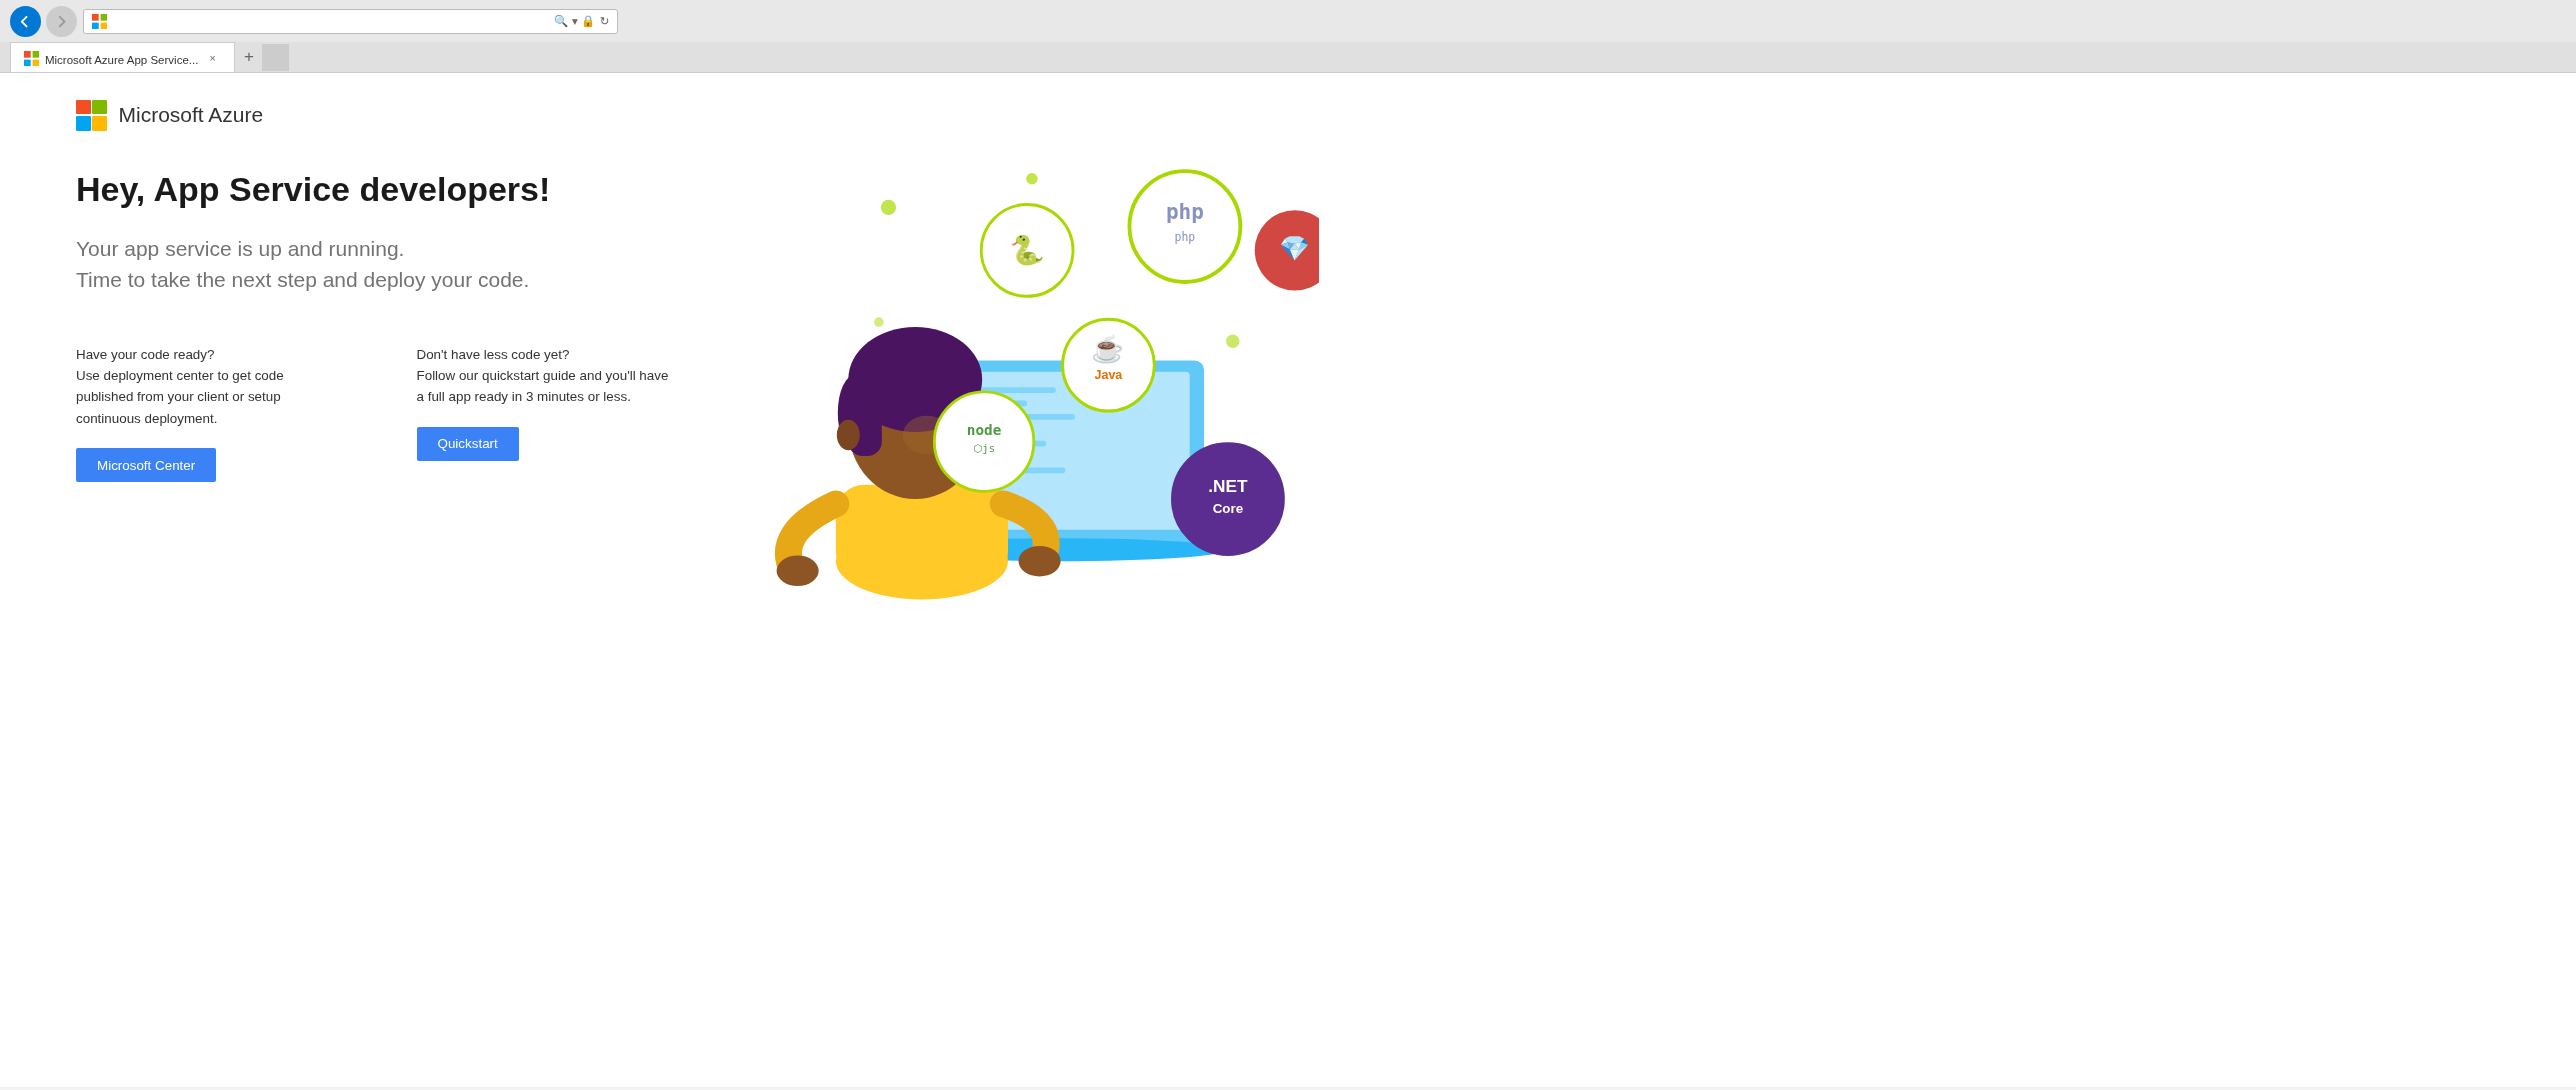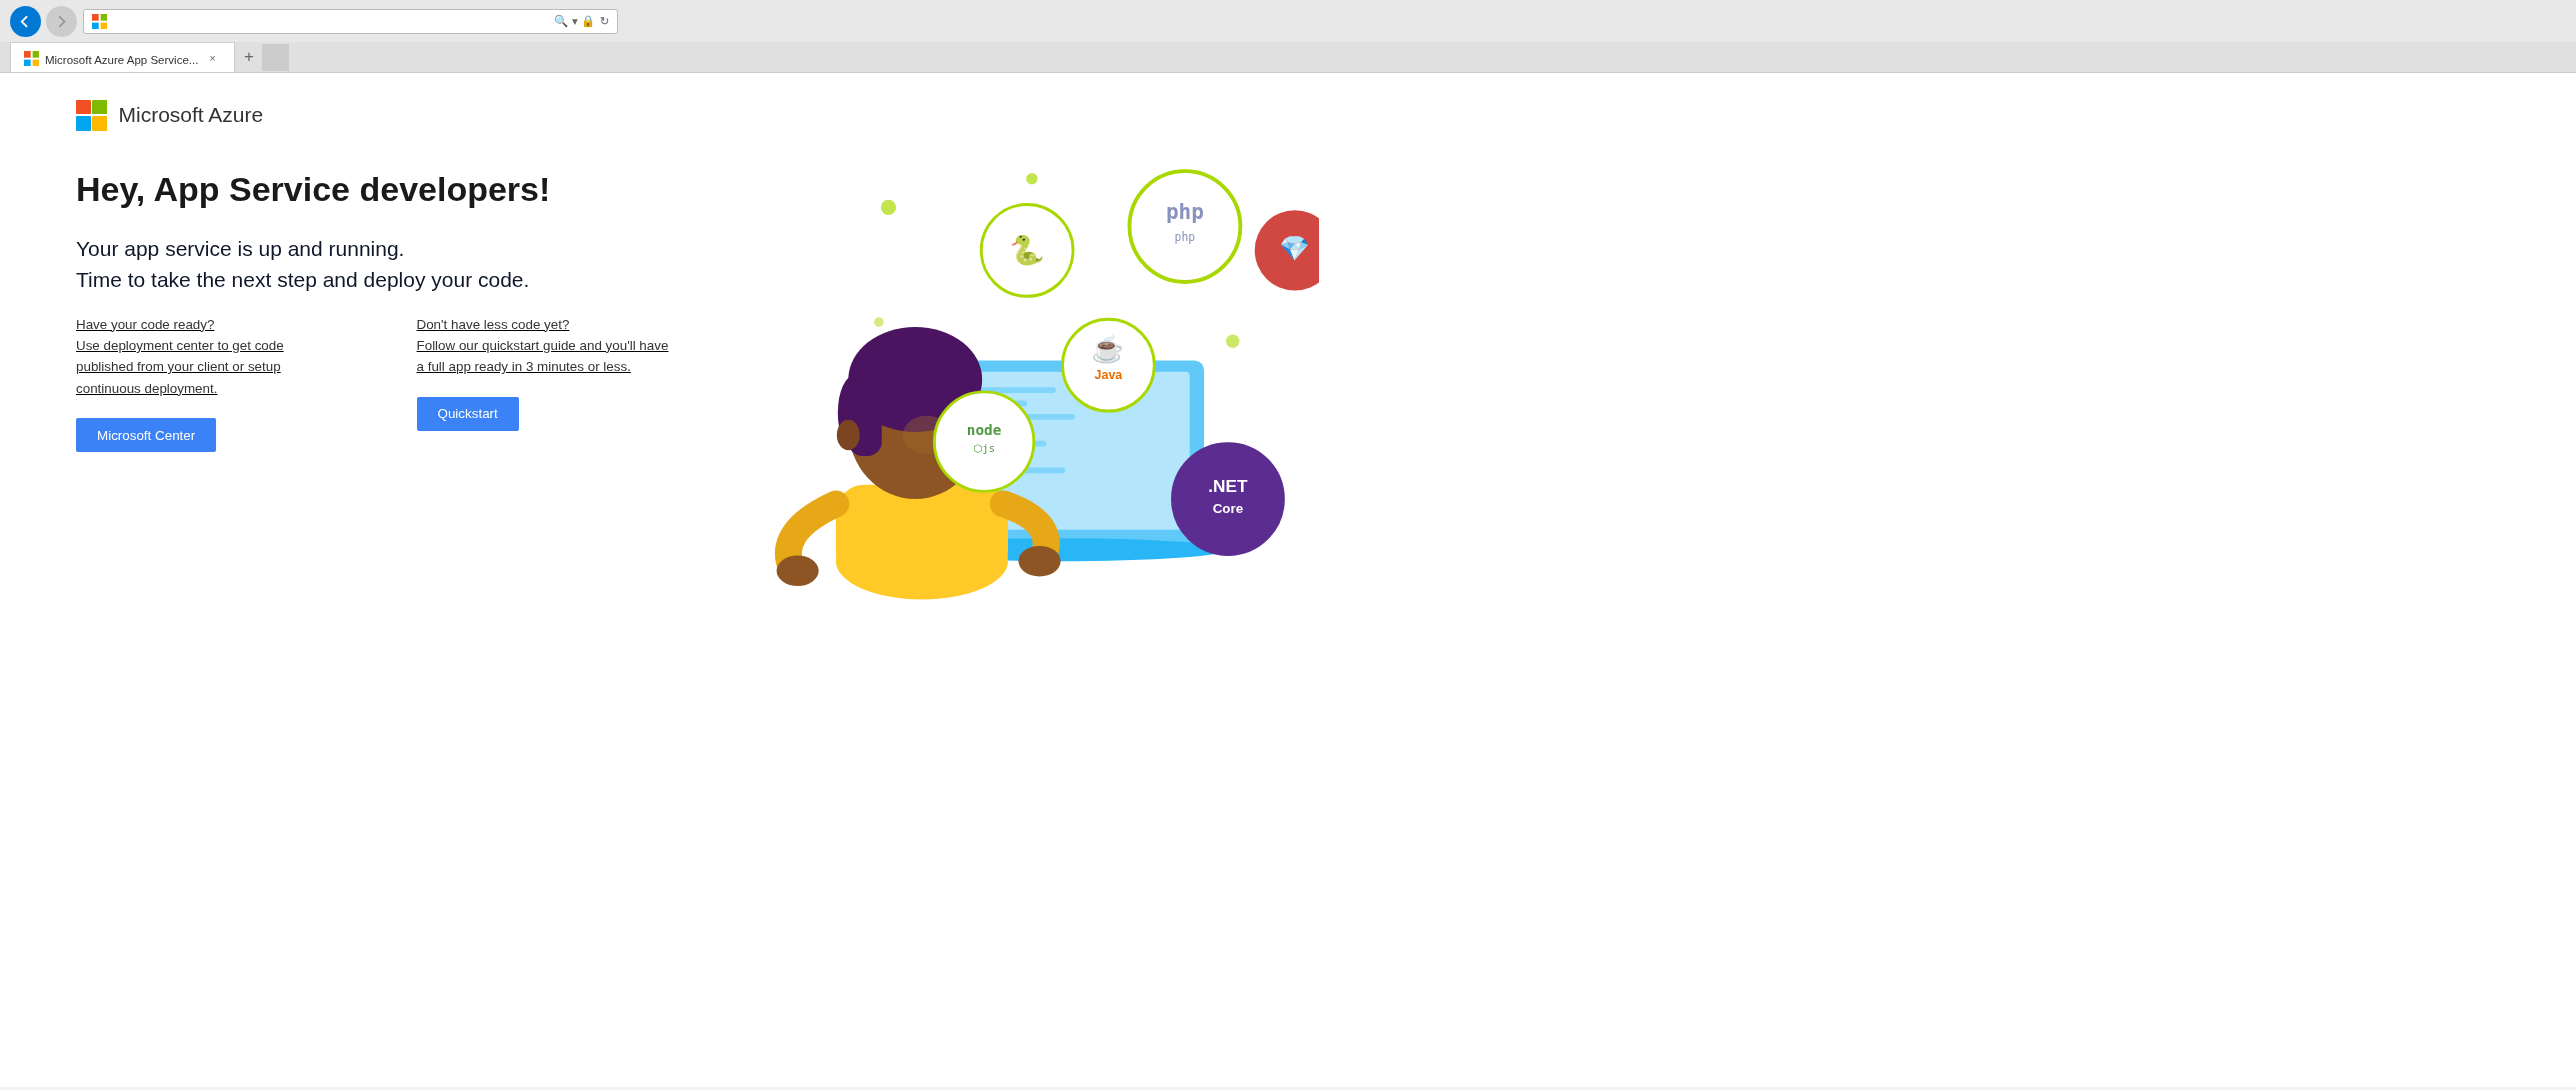"Your app service is up" .sub-heading { color: #0f172a -> #737373; margin-bottom: 18px -> 48px }
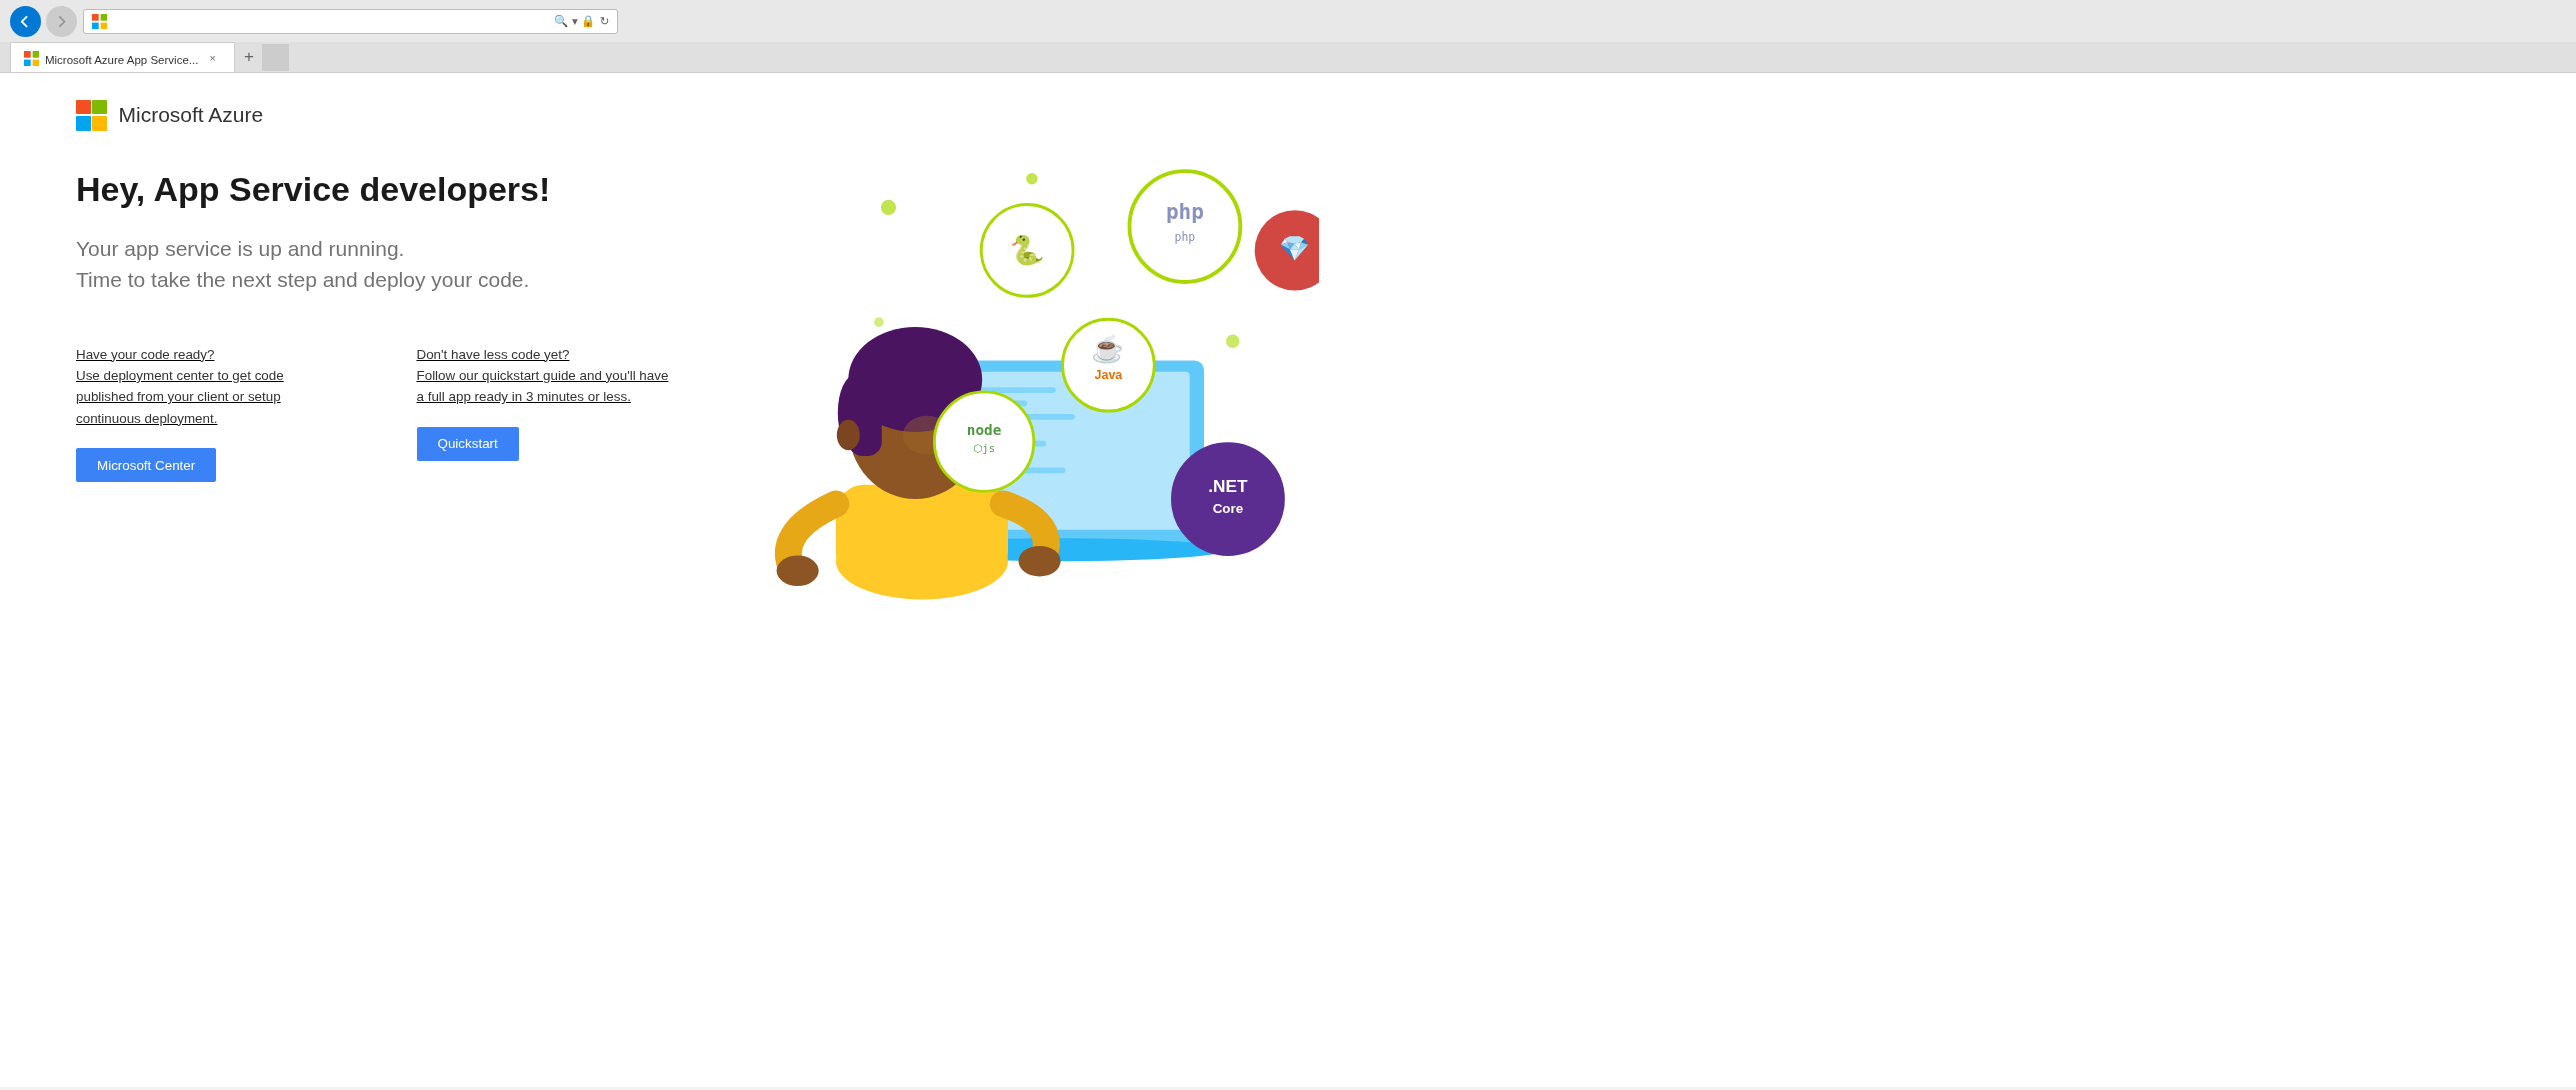"Have your code ready?" .cta-columns { text-decoration: underline -> none }
